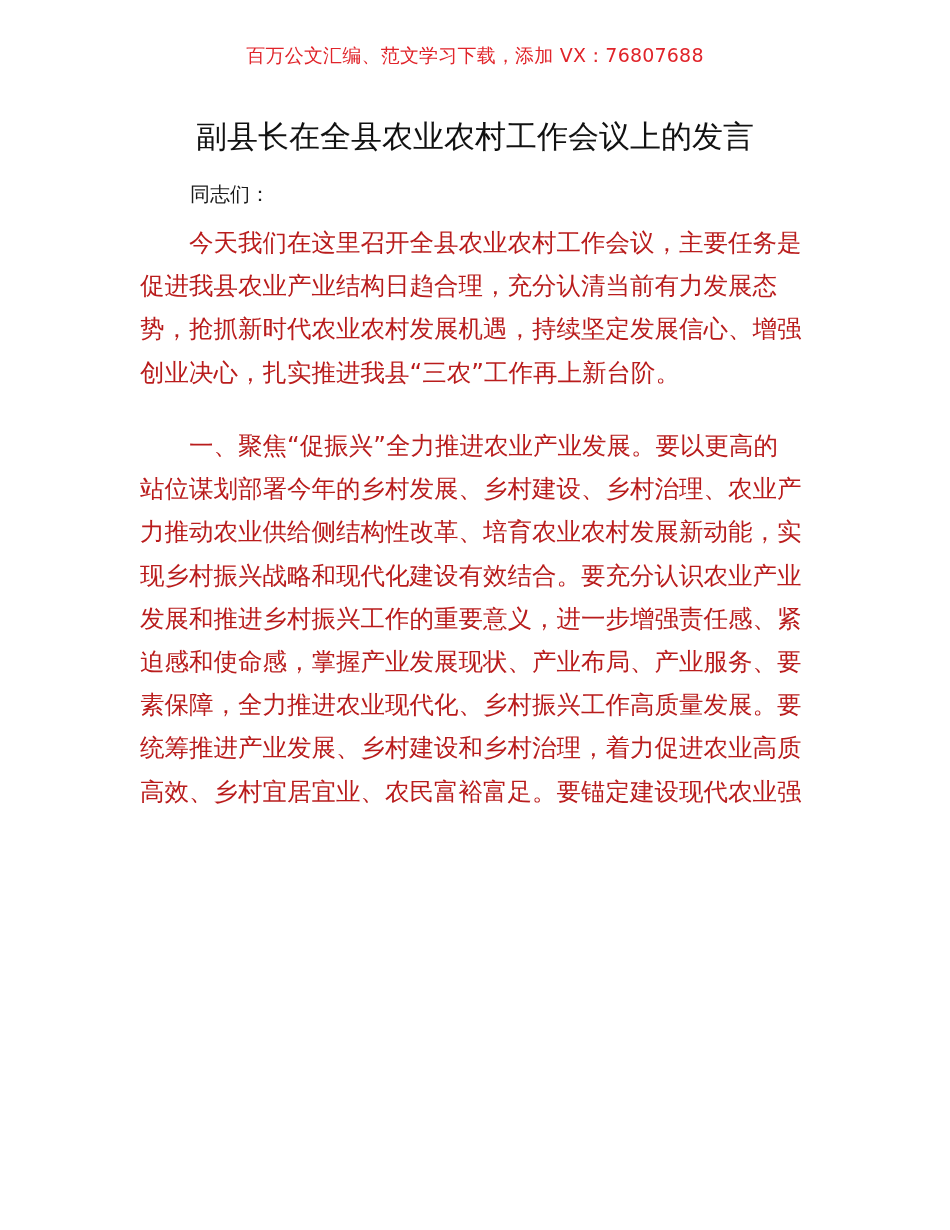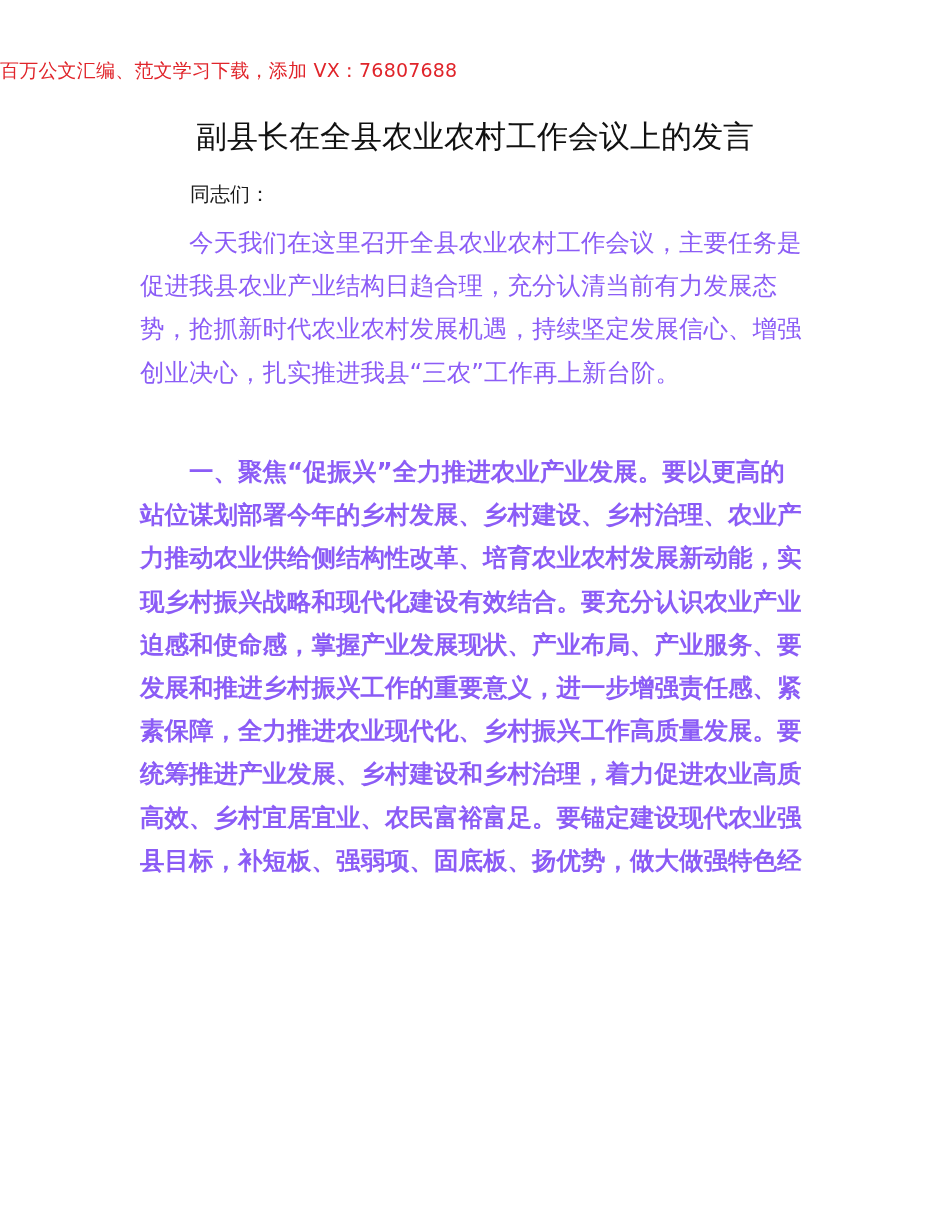"百万公文汇编、范文学习下载，添加 VX：76807688" .watermark { text-align: none -> center; top: 55px -> 40px }
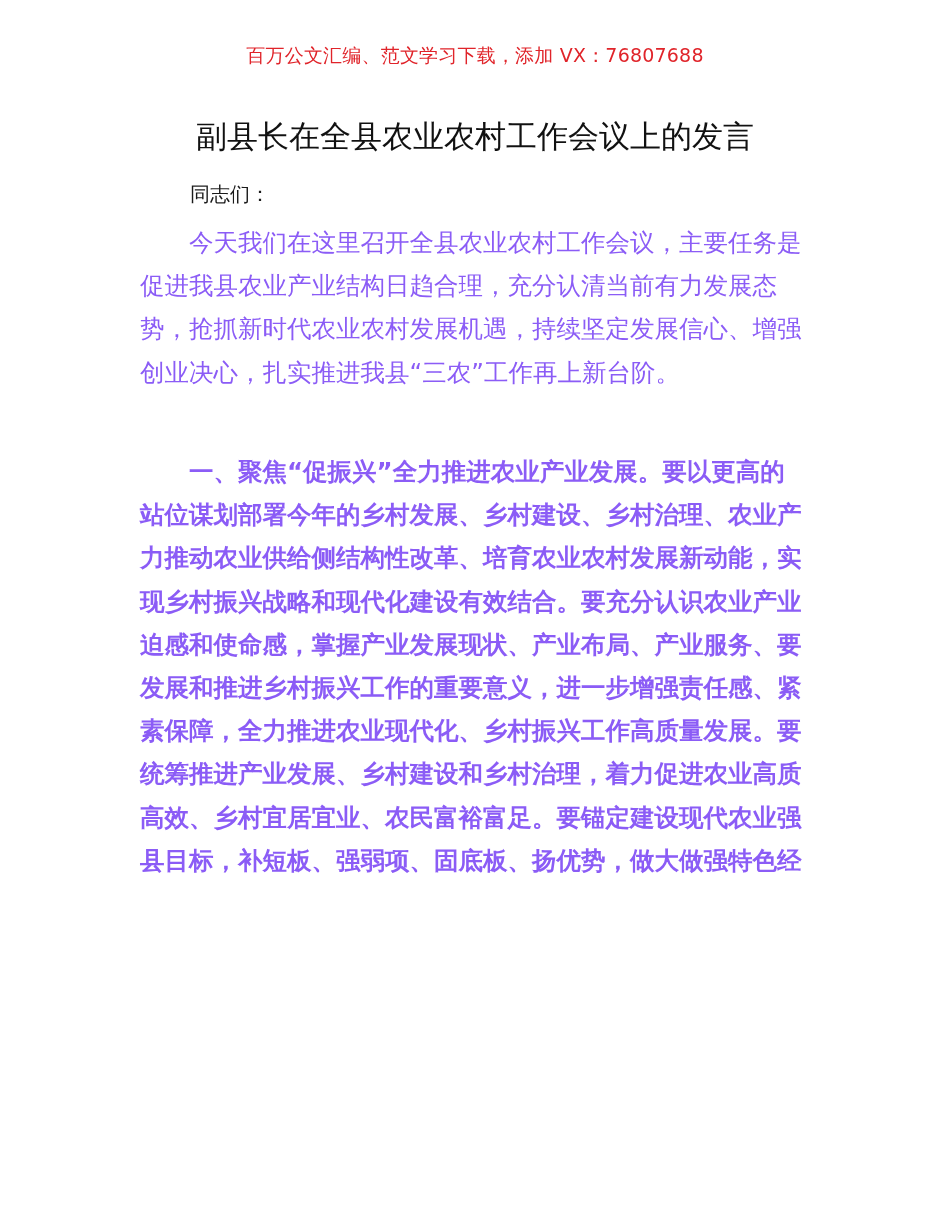"今天我们在这里召开全县农业农村工作会议，主要任务是" .body-text { color: #8b5cf6 -> #b91c1c }
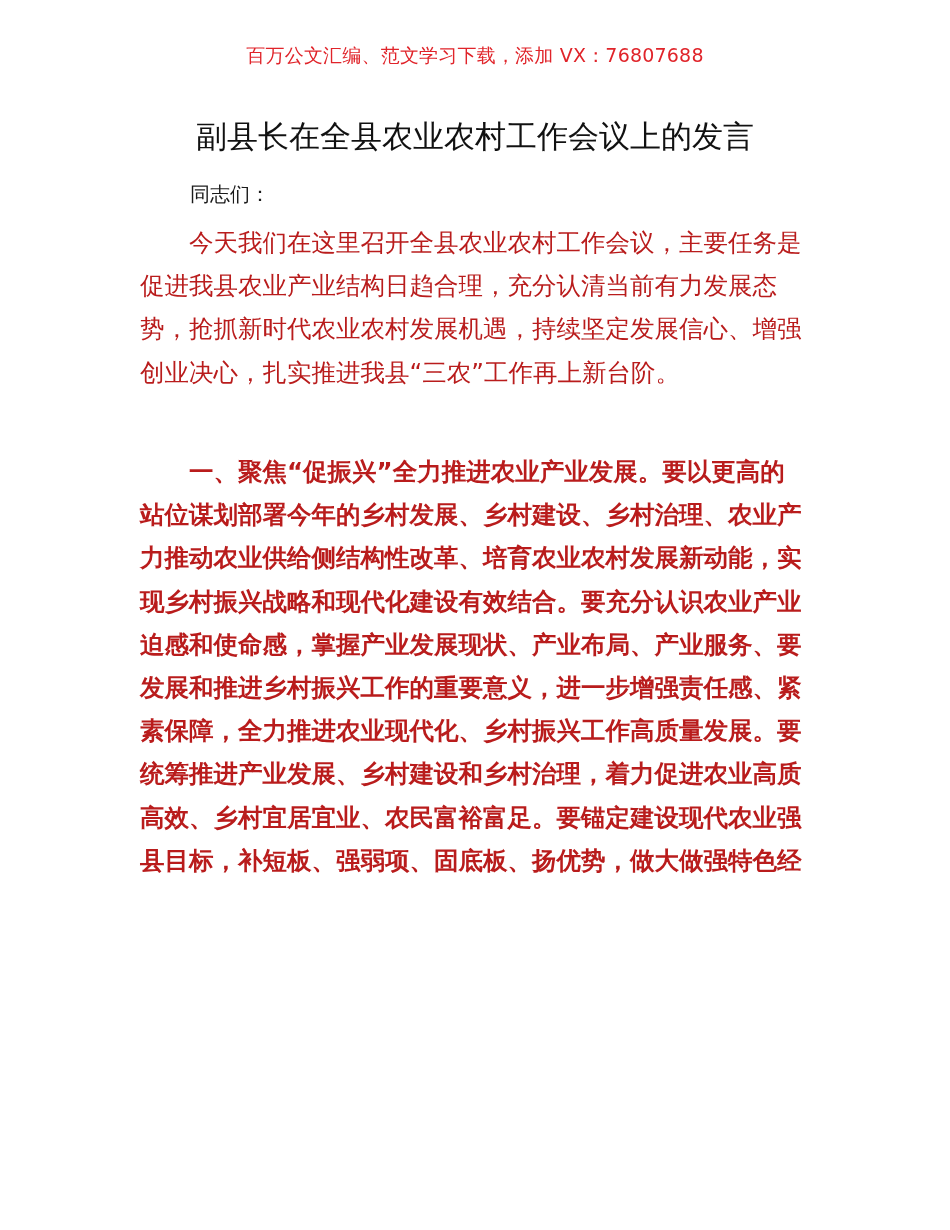"一、聚焦“促振兴”全力推进农业产业发展。要以更高的" #para-2 { font-weight: bold -> none; top: 450px -> 424px }
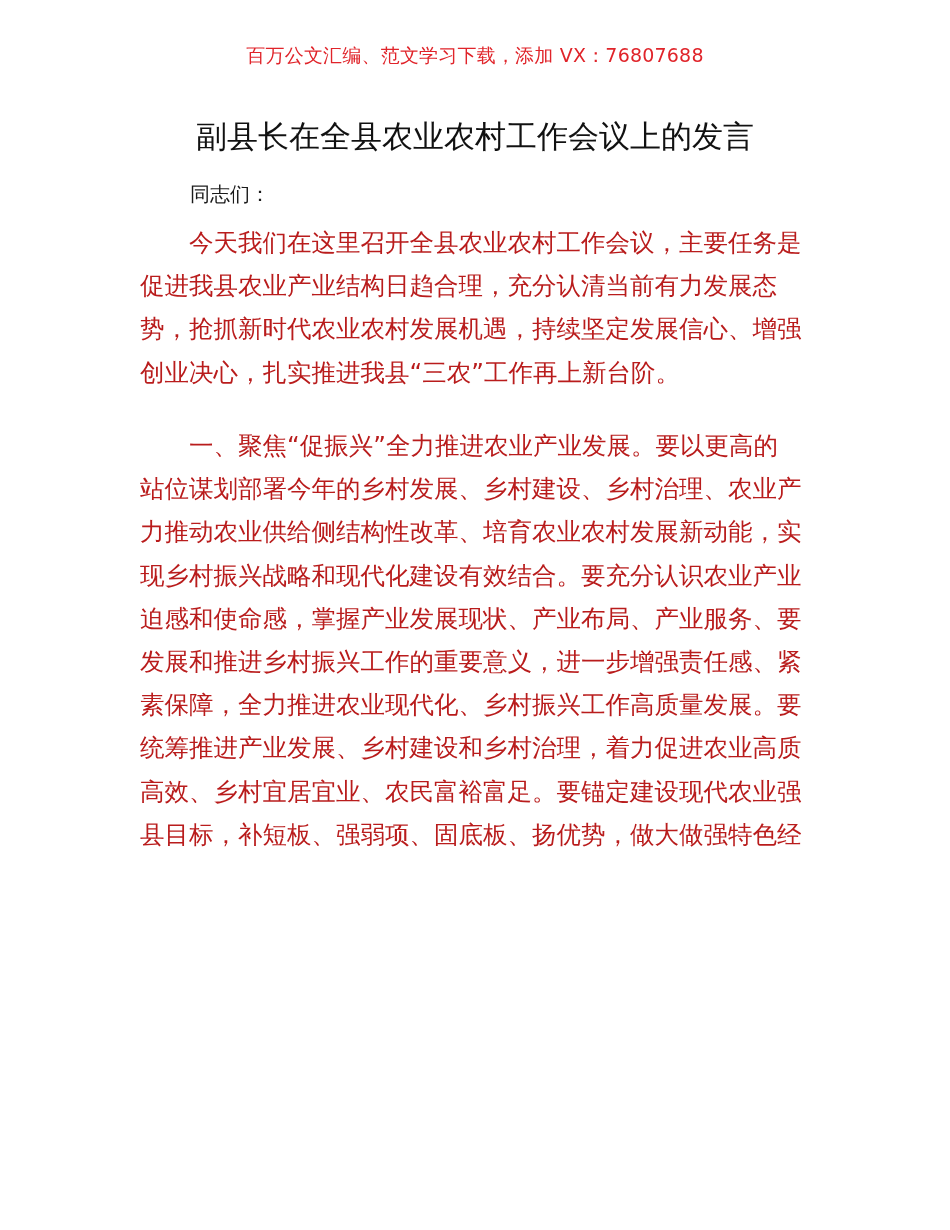"迫感和使命感，掌握产业发展现状、产业布局、产业服务、要" span.line { order: before "发展和推进乡村振兴工作的重要意义，进一步增强责任感、紧" -> after "发展和推进乡村振兴工作的重要意义，进一步增强责任感、紧" }
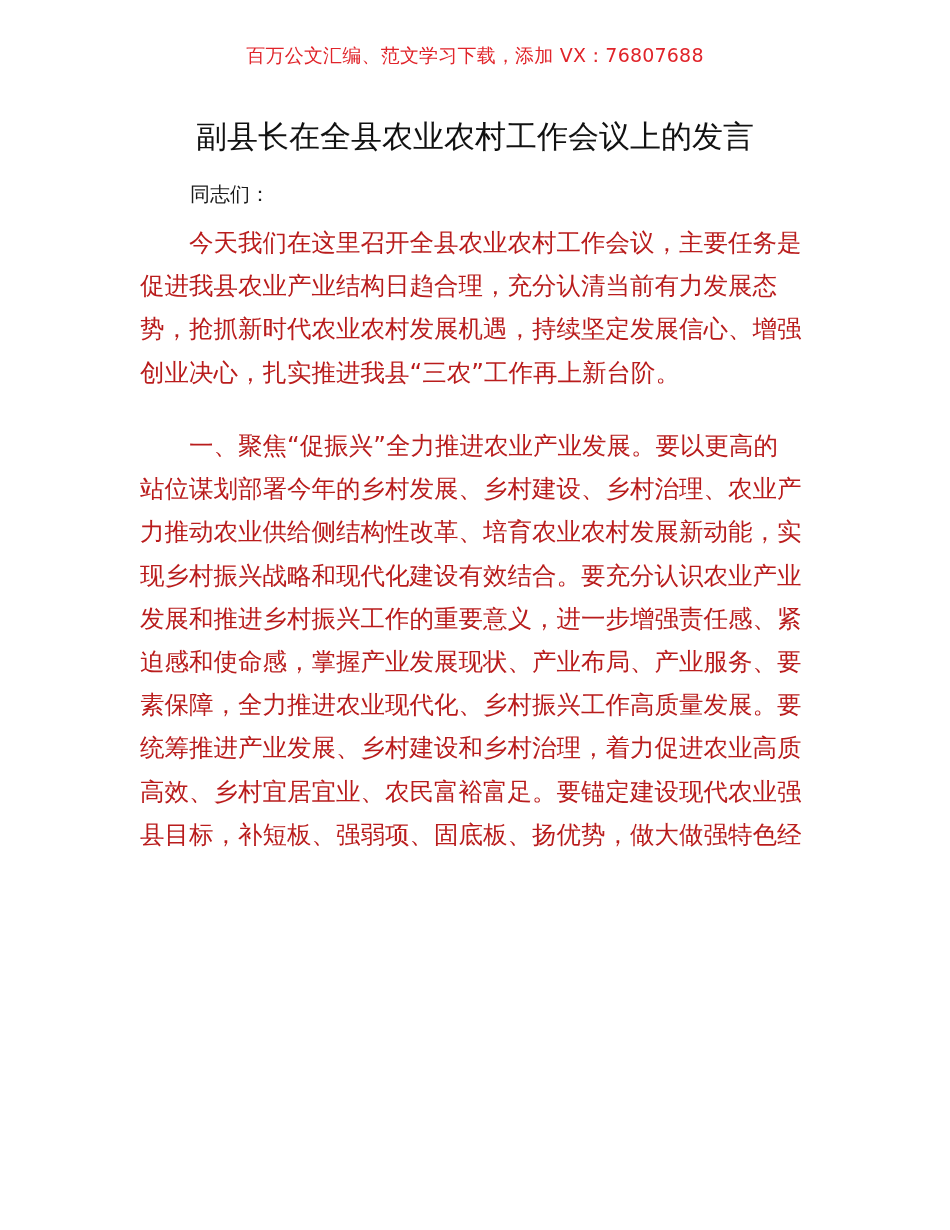"县目标，补短板、强弱项、固底板、扬优势，做大做强特色经" span.line { html: <span>县目标，补短板、强弱项、固底板、扬优势，做大做强特色经</span> -> none }
